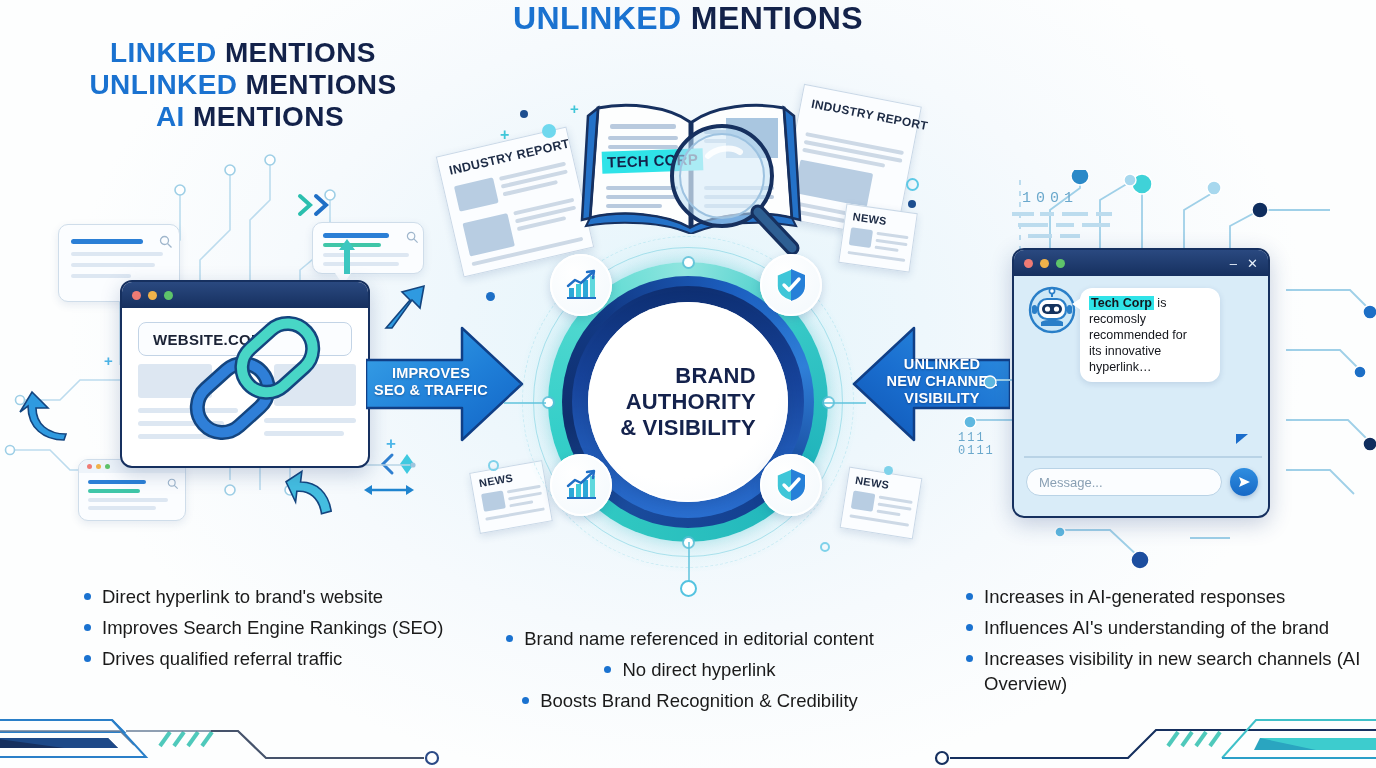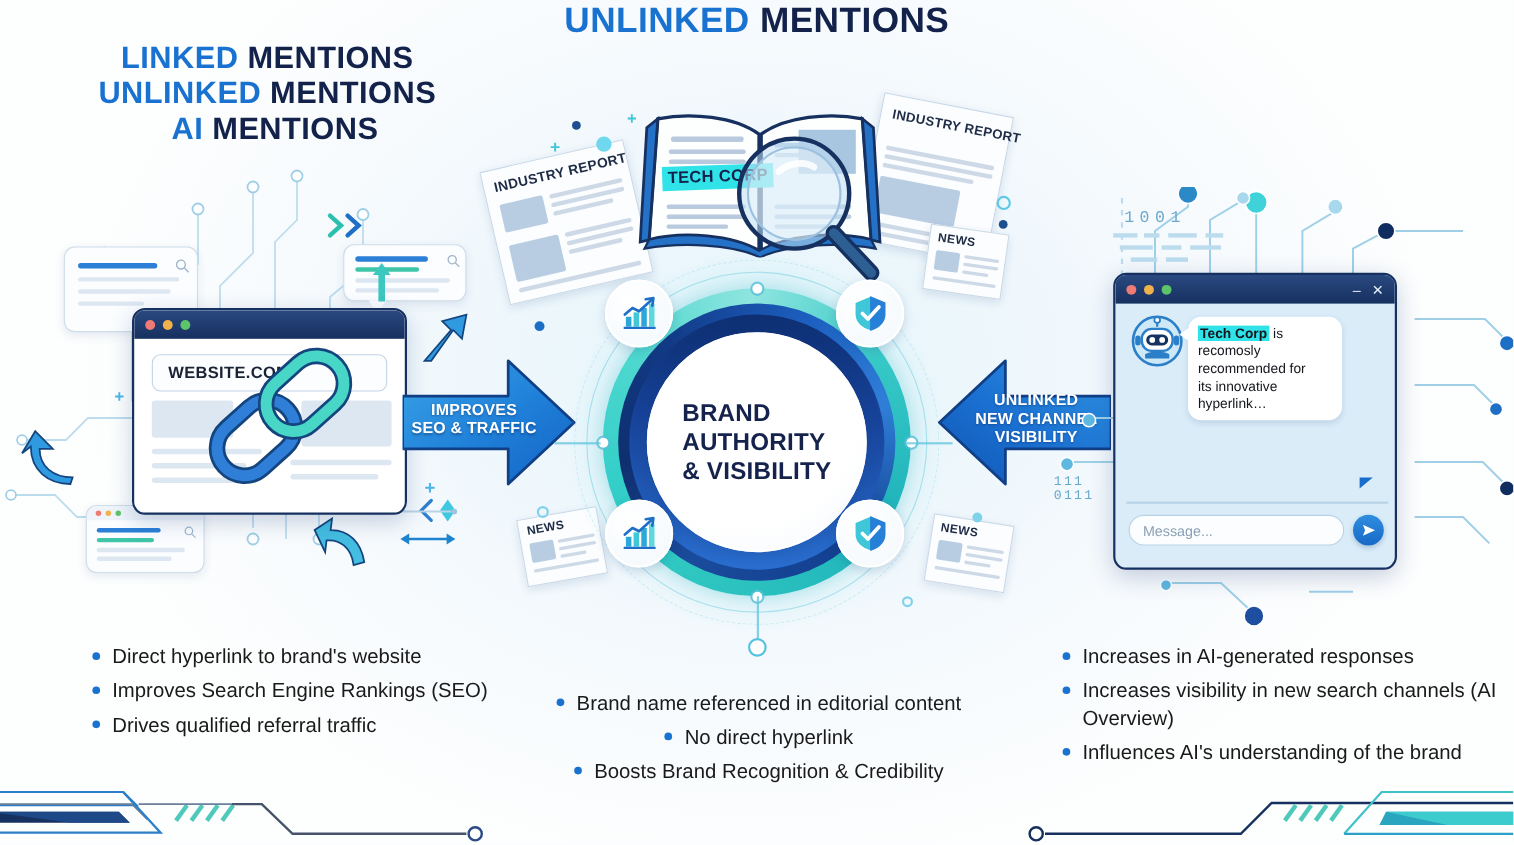"BRAND" .hub-label { text-align: left -> right }
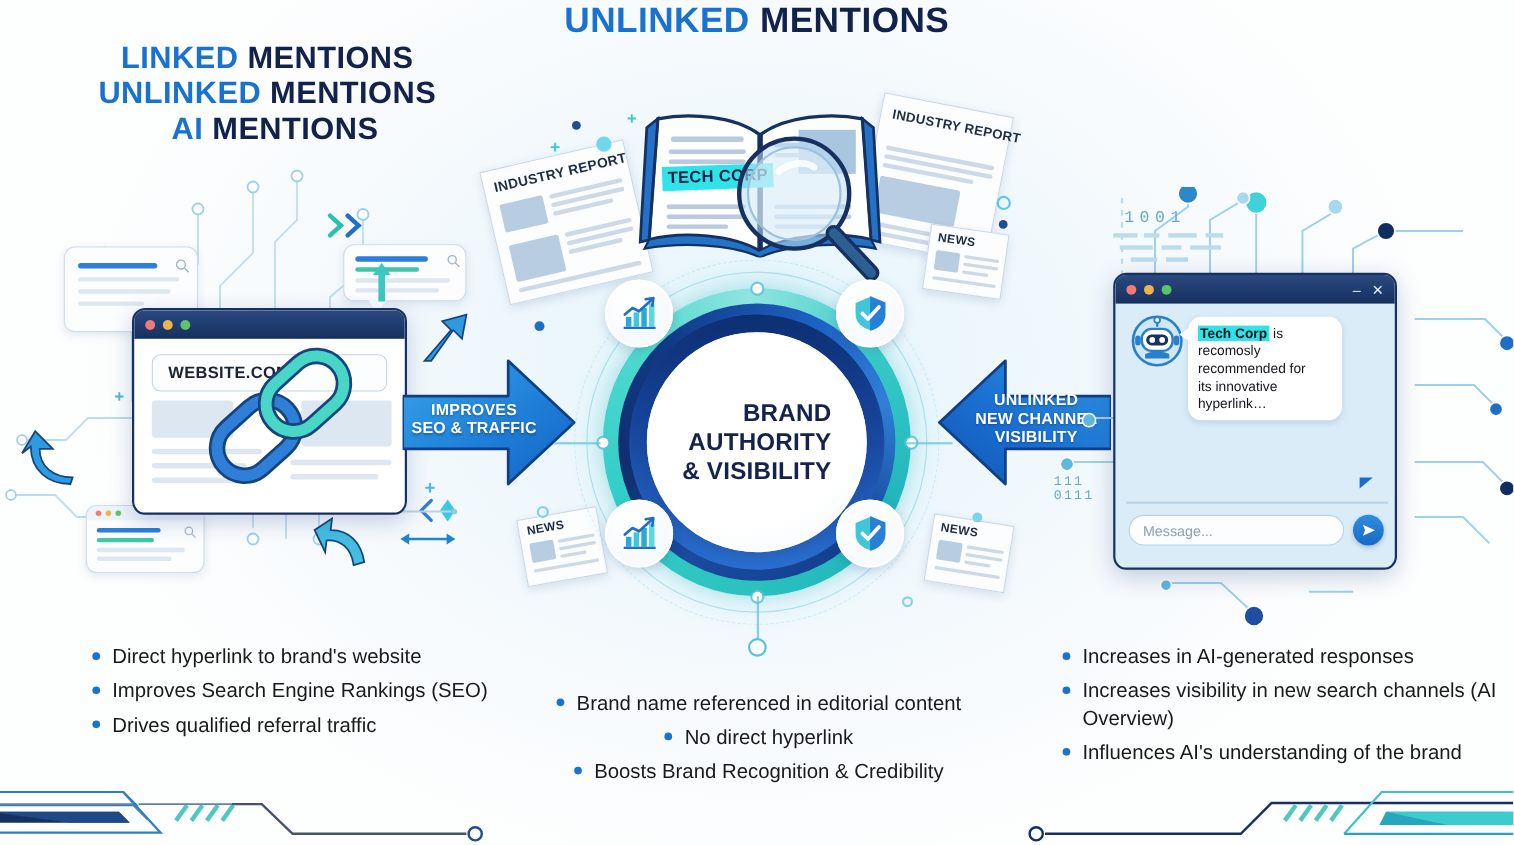"Increases visibility in new search" li { order: before "Influences AI's understanding of the" -> after "Influences AI's understanding of the" }
